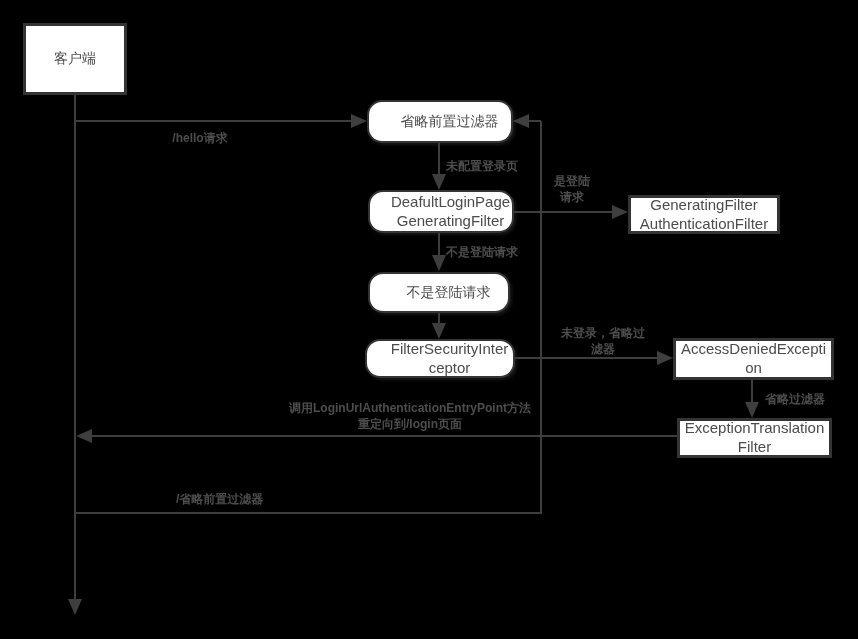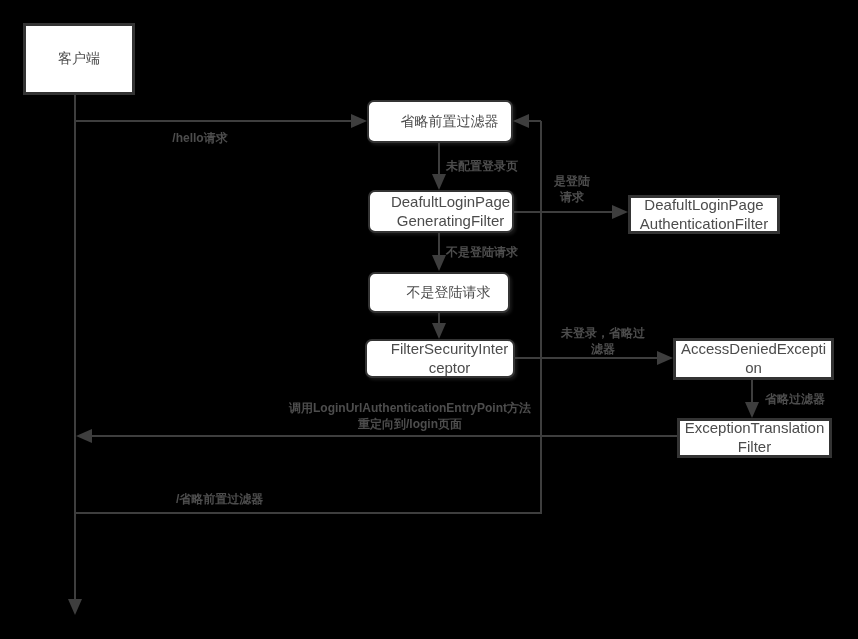"客户端" div.box { width: 112px -> 104px }
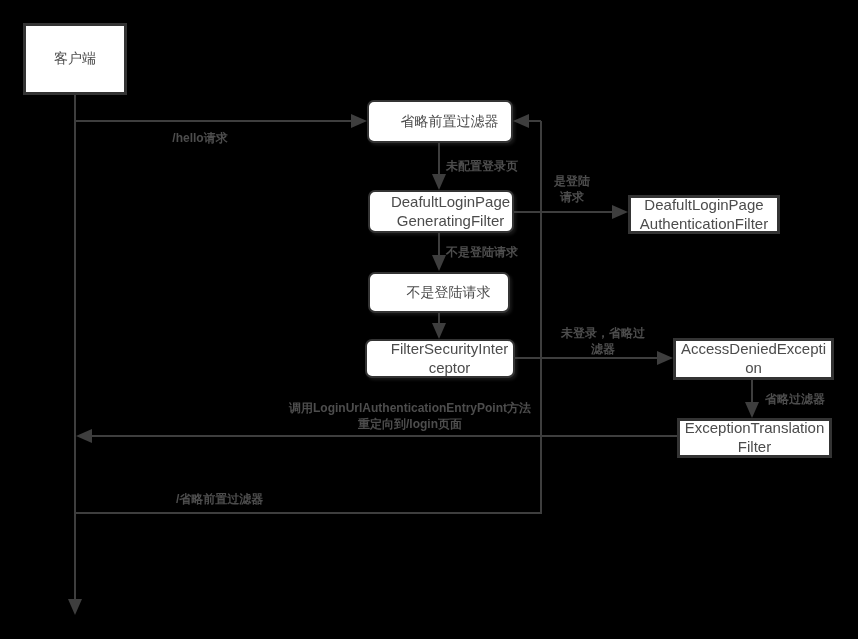"省略前置过滤器" .box.rounded { border-radius: 7px -> 15px }
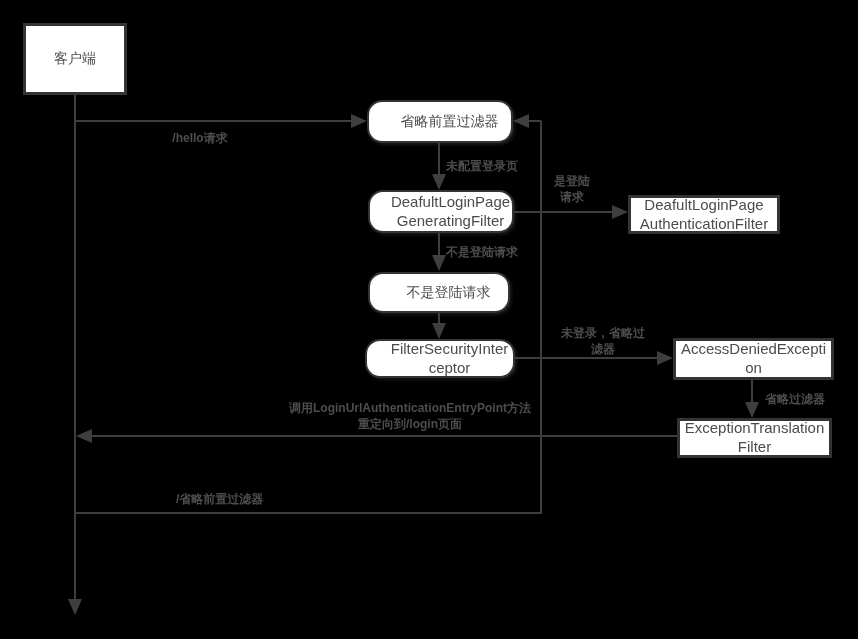"DeafultLoginPage AuthenticationFilter" span { text: DeafultLoginPage -> GeneratingFilter }
